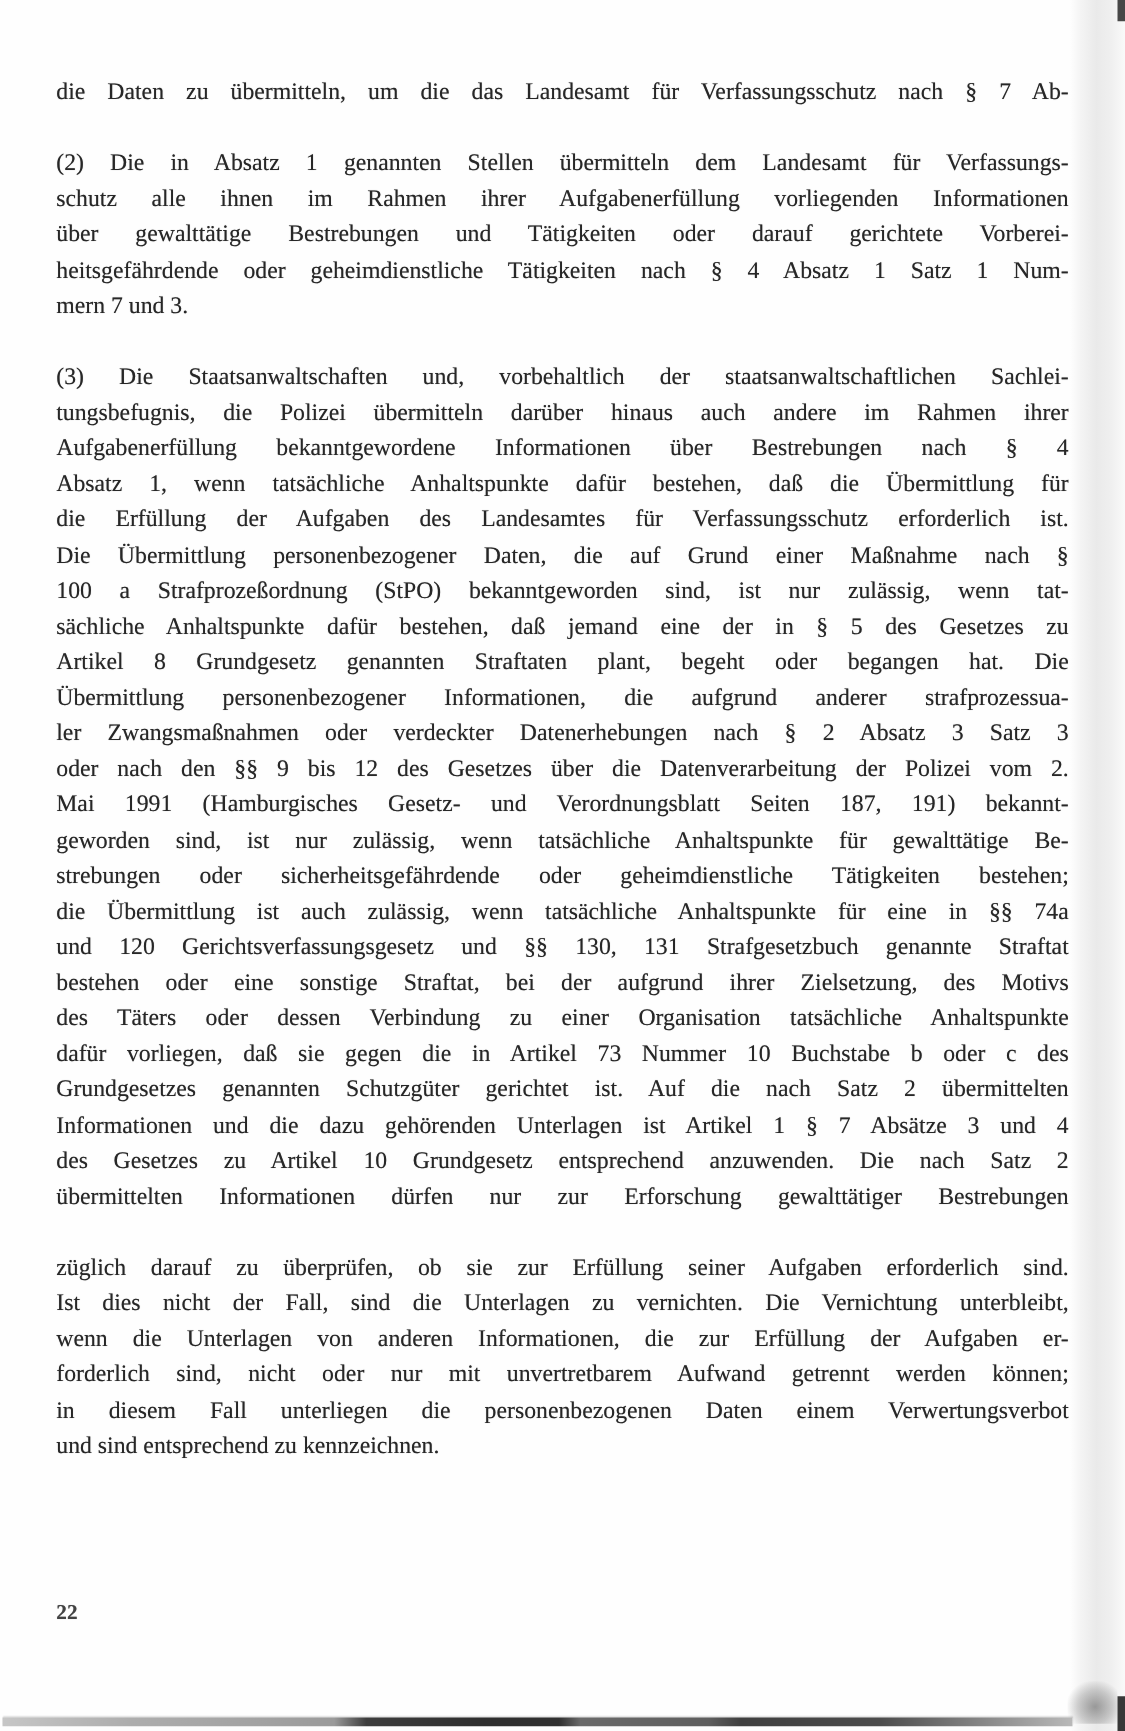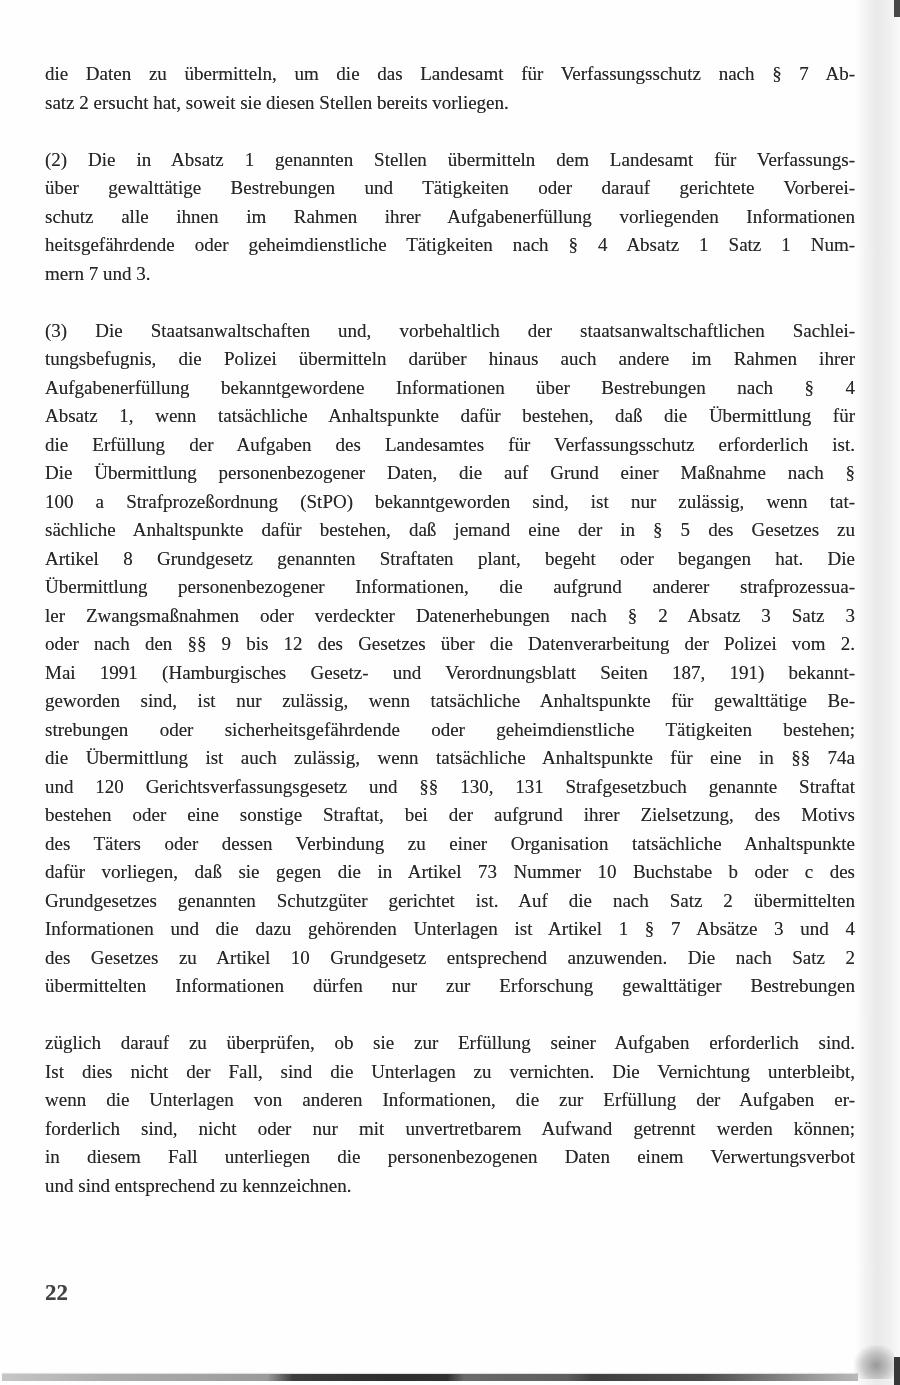"satz 2 ersucht hat, soweit" div.line { html: <div>satz 2 ersucht hat, soweit sie diesen Stellen bereits vorliegen.</div> -> none }
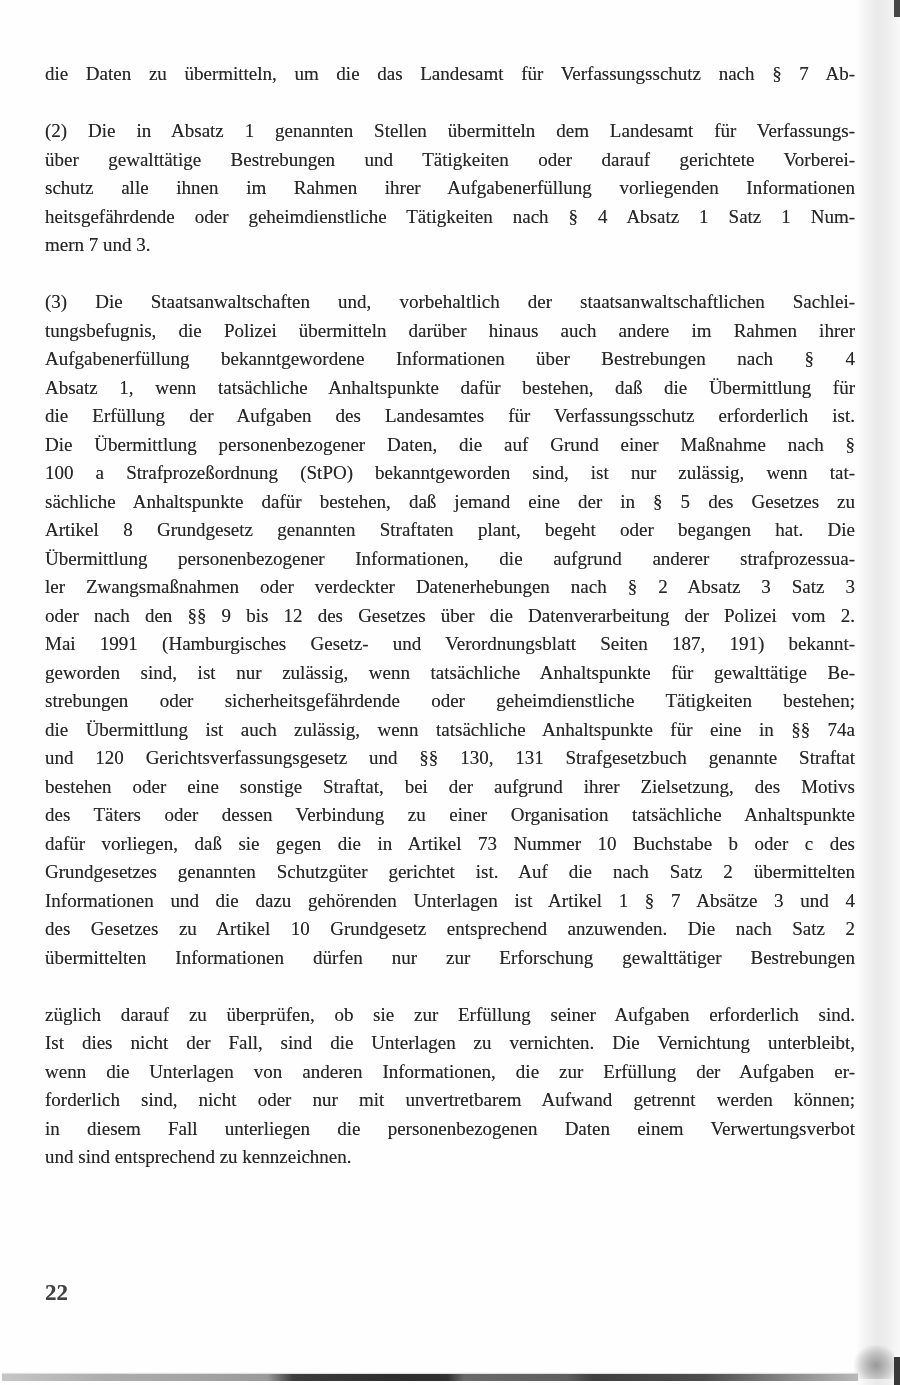"über gewalttätige Bestrebungen und" div.line { order: before "schutz alle ihnen im Rahmen" -> after "schutz alle ihnen im Rahmen" }
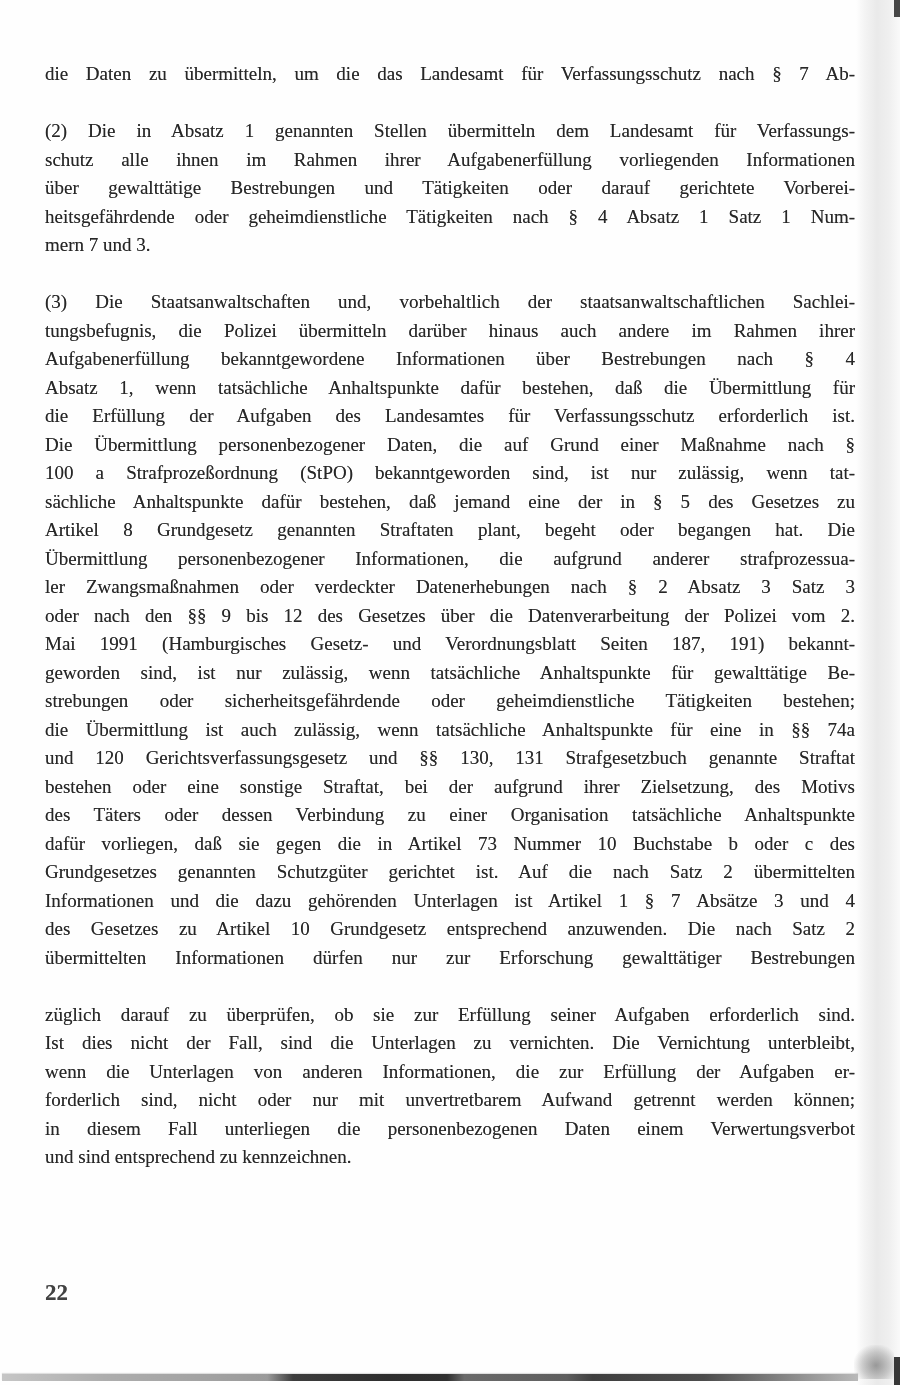"22" .page-number { font-size: 23px -> 17px }
